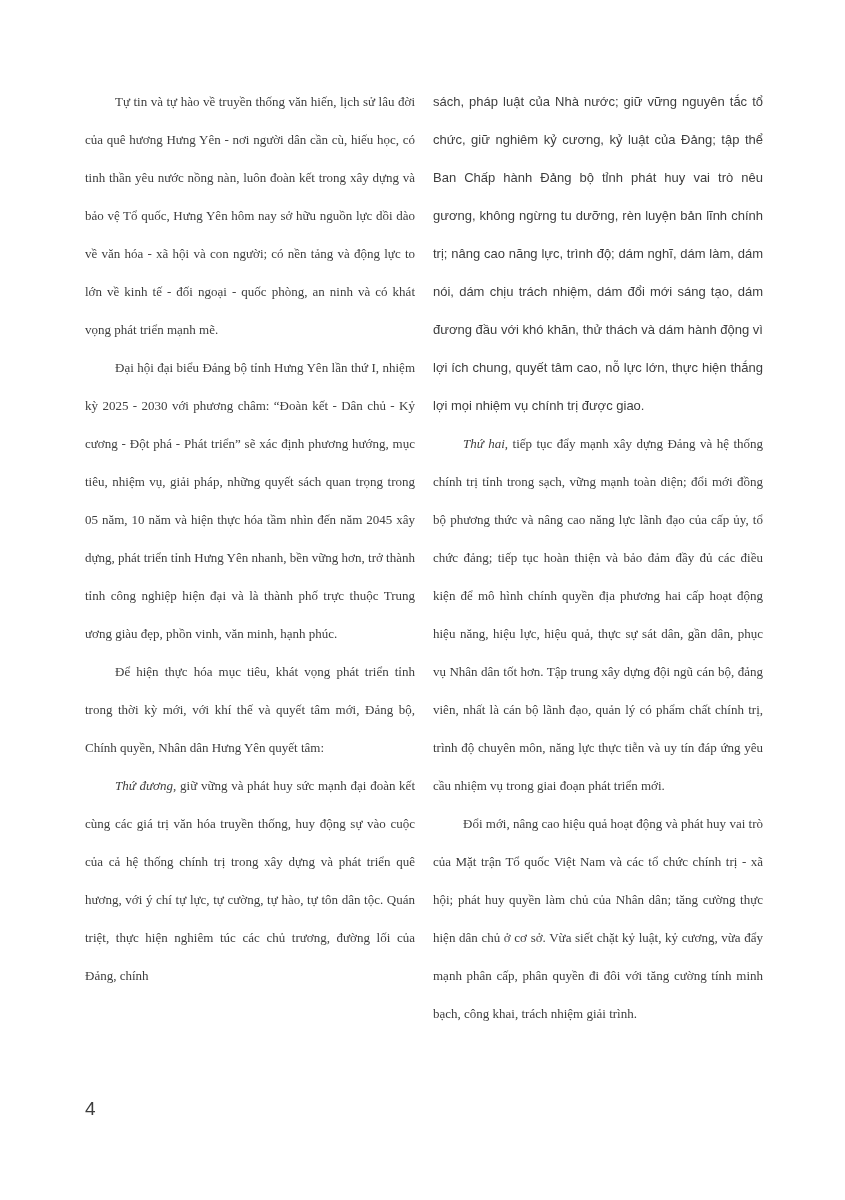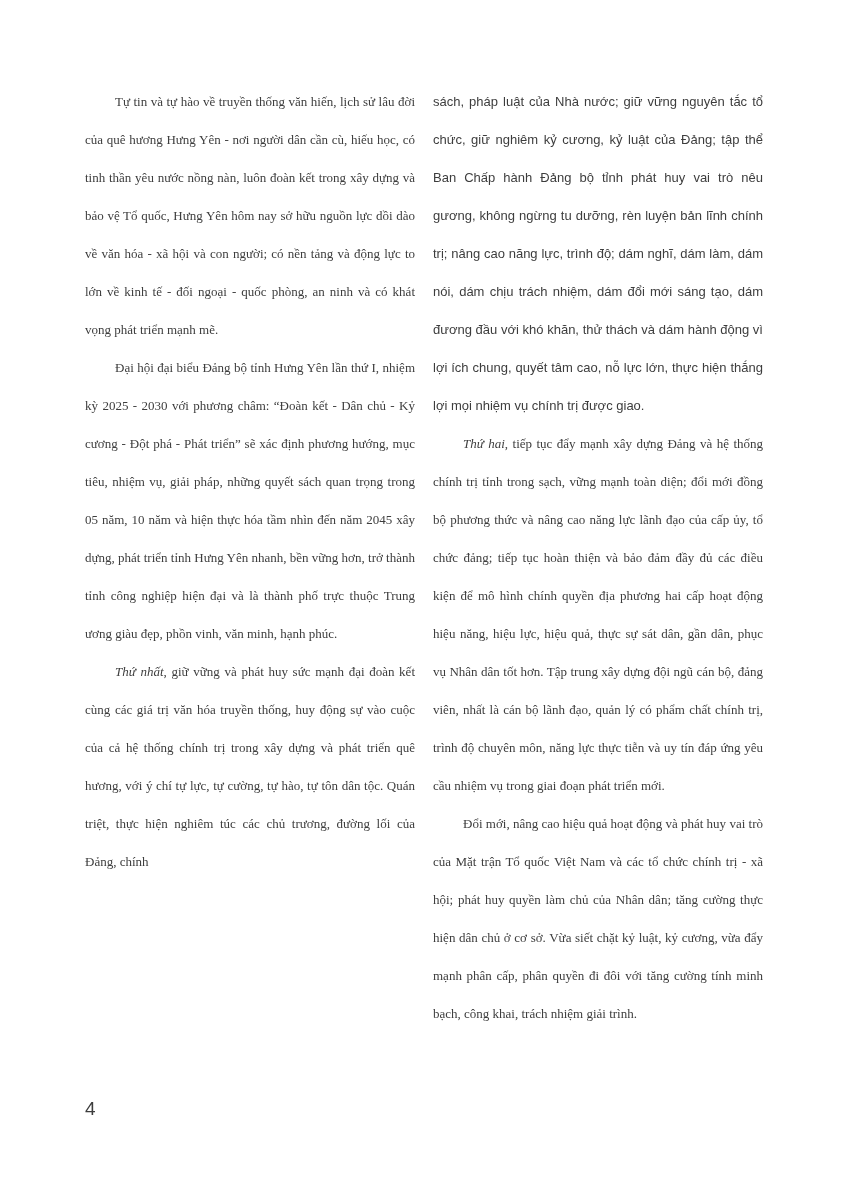"Để hiện thực hóa mục" p.body-par { html: none -> <p><span>Để hiện thực hóa mục tiêu, khát vọng phát triển tỉnh trong thời kỳ mới, với khí thế và quyết tâm mới, Đảng bộ, Chính quyền, Nhân dân Hưng Yên quyết tâm:</span></p> }
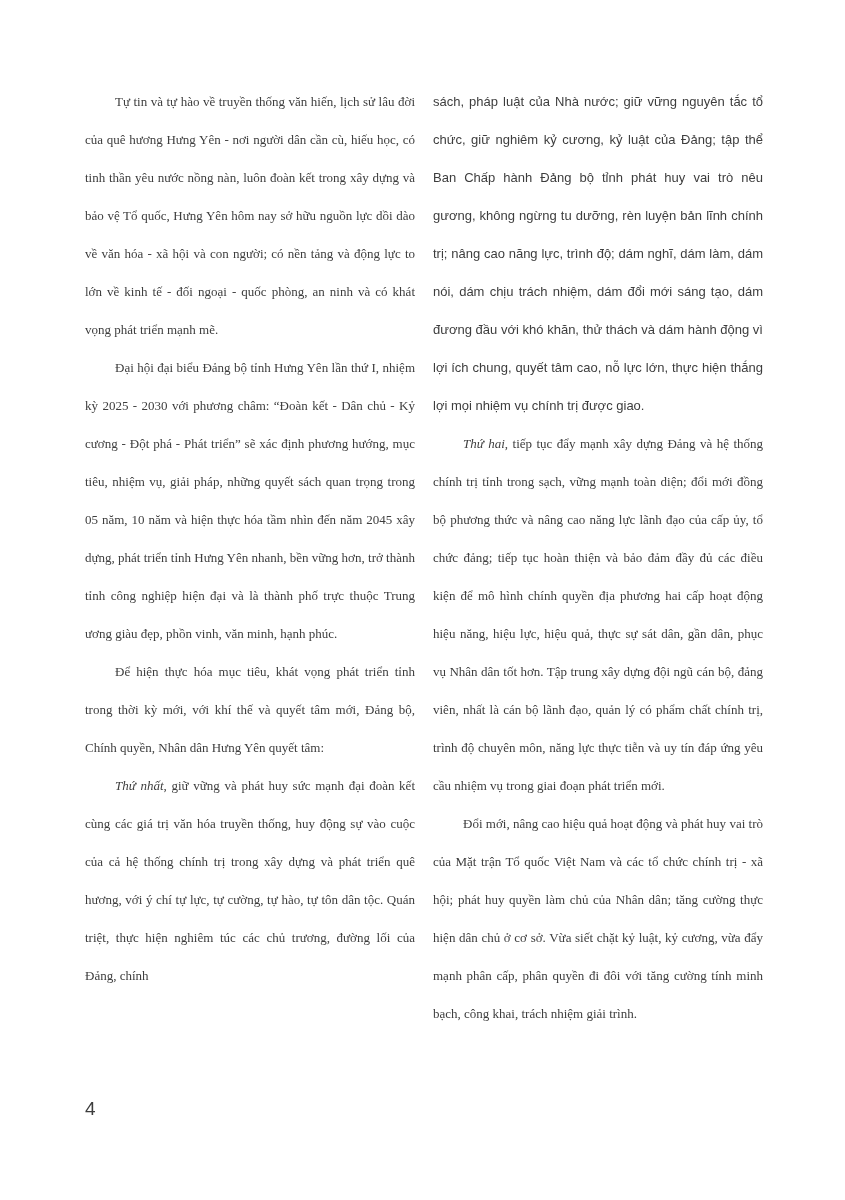"Thứ nhất" span.italic { text: nhất -> đương }
